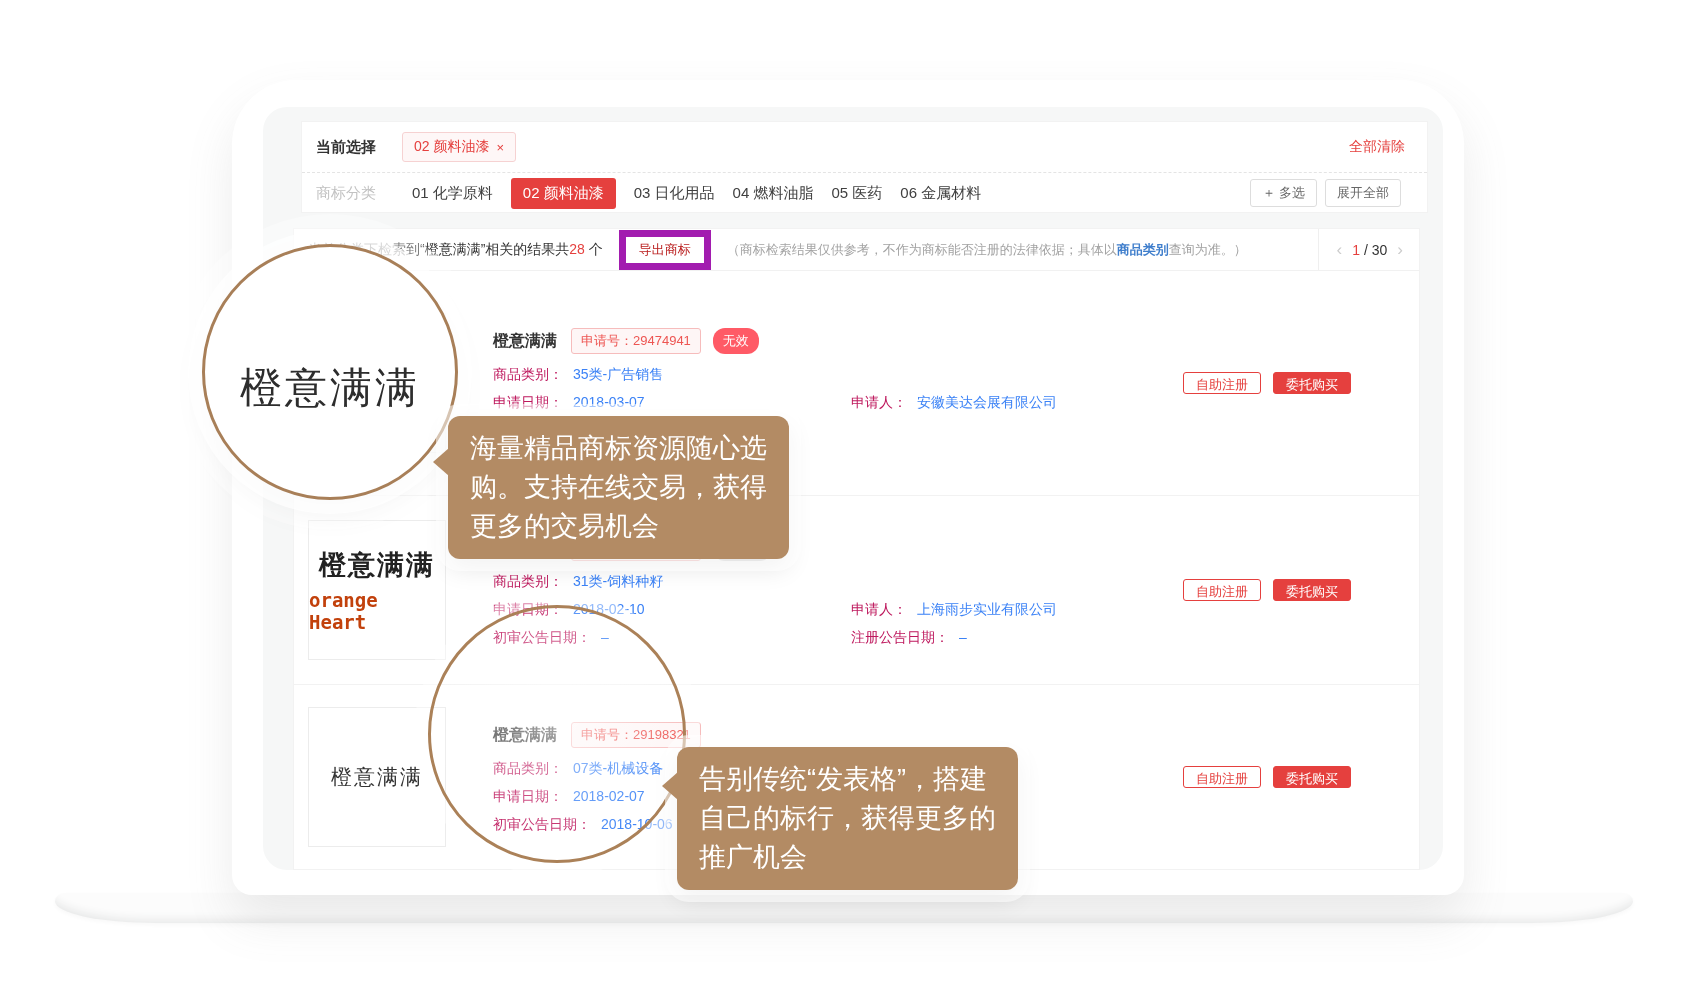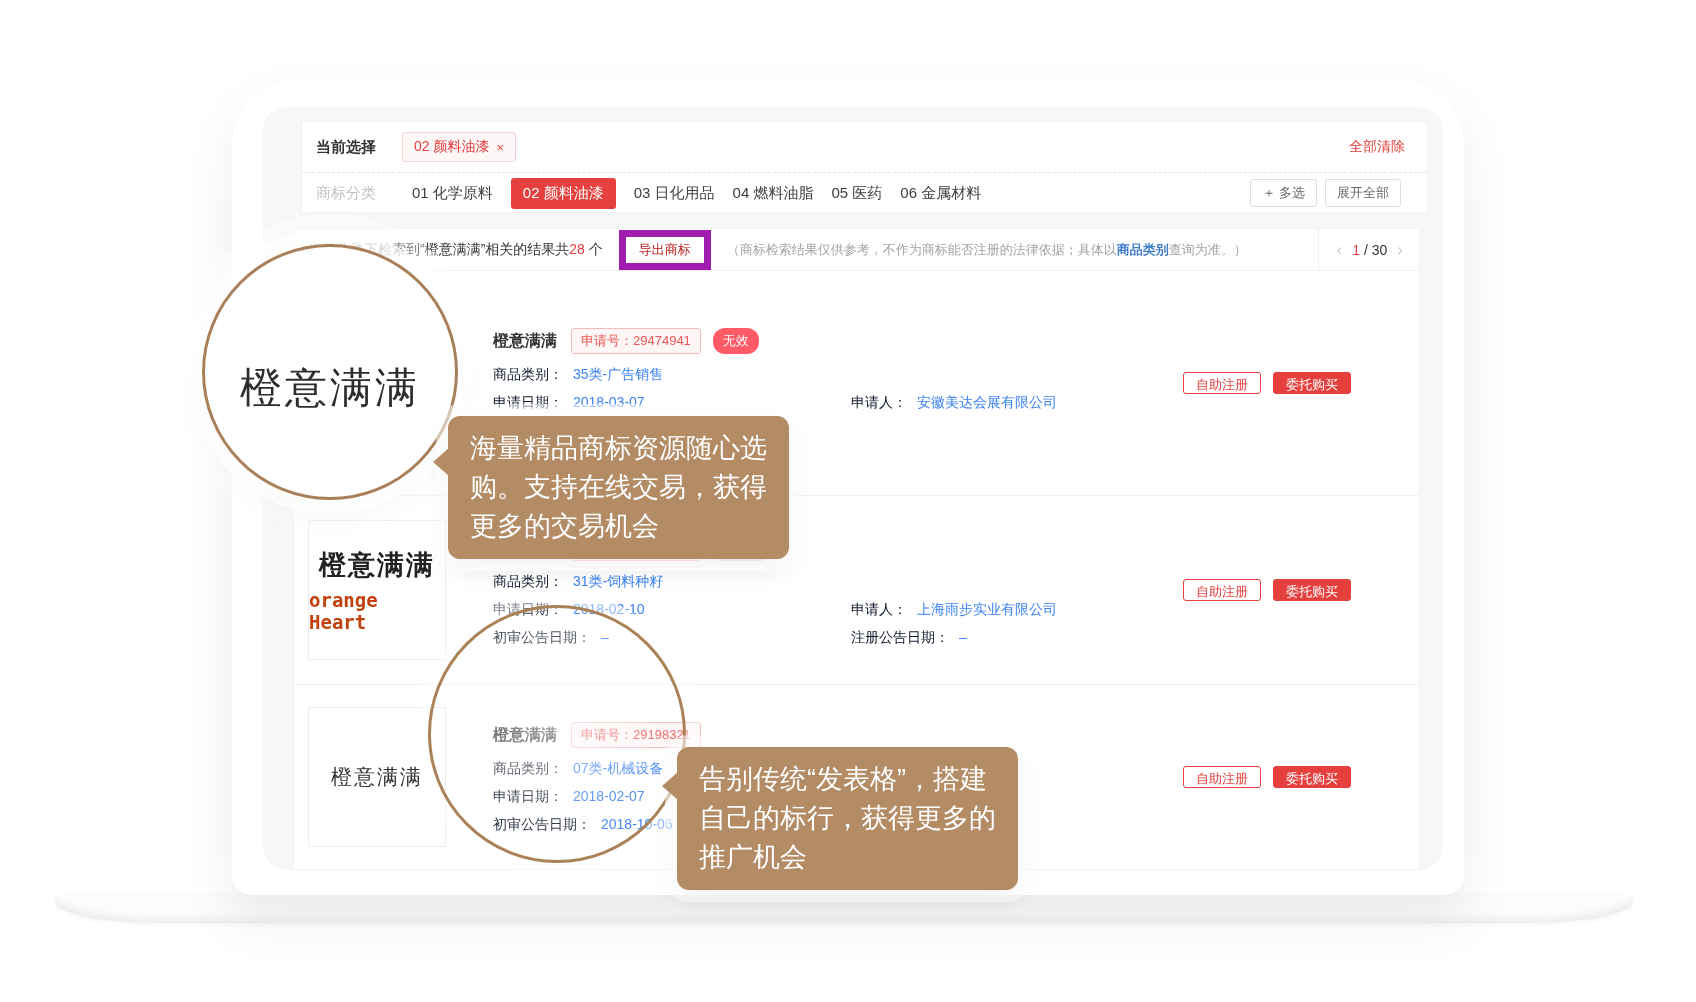"商品类别：" .f-label { color: #0f172a -> #be185d }
